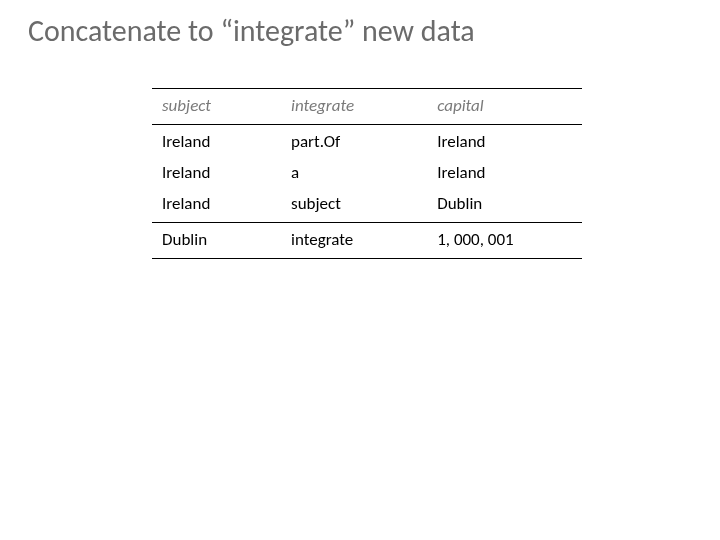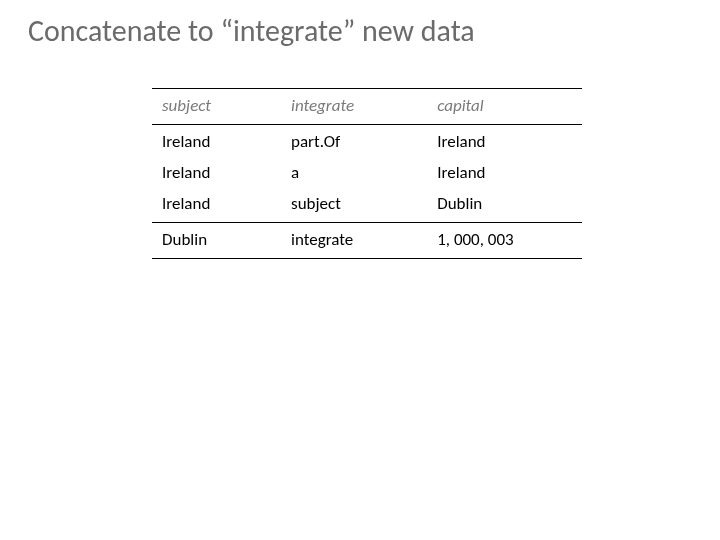"1, 000, 003" td { text: 003 -> 001 }
